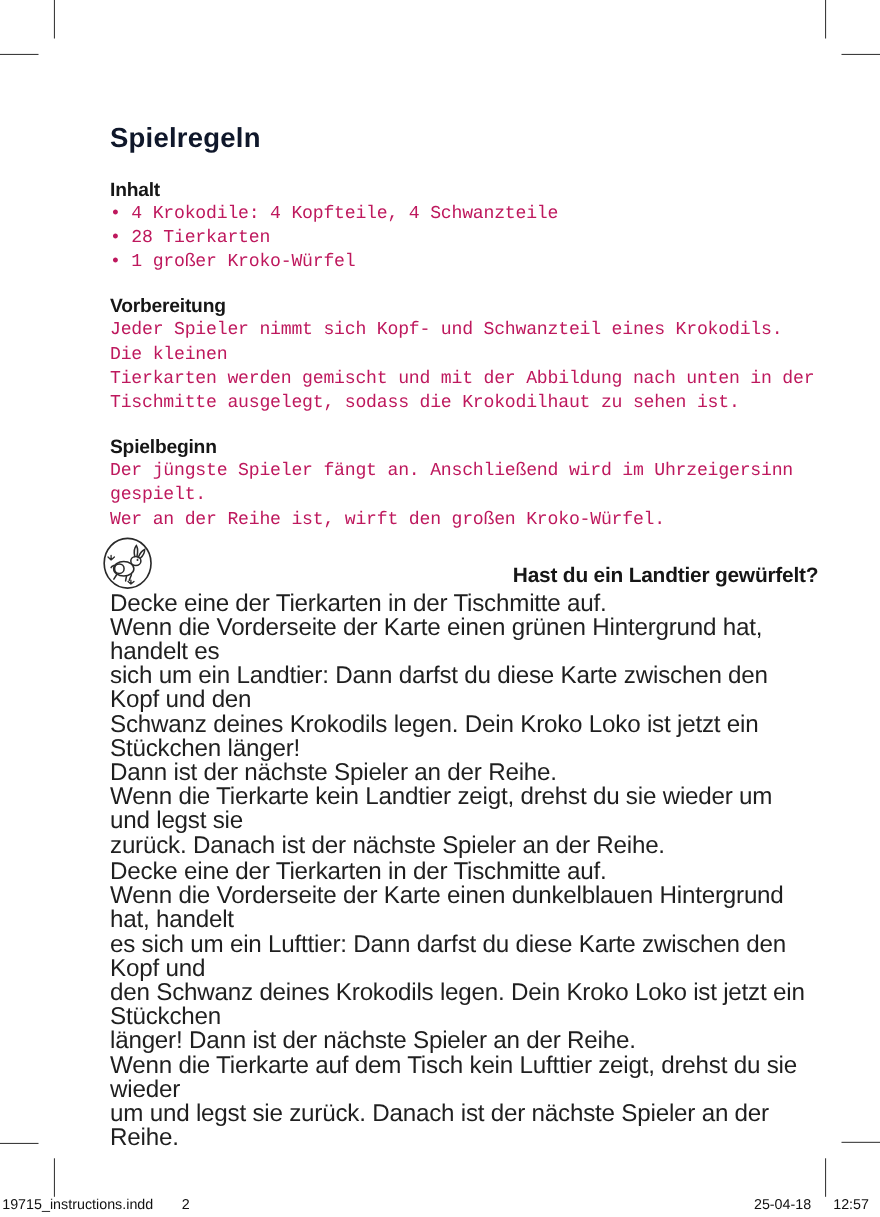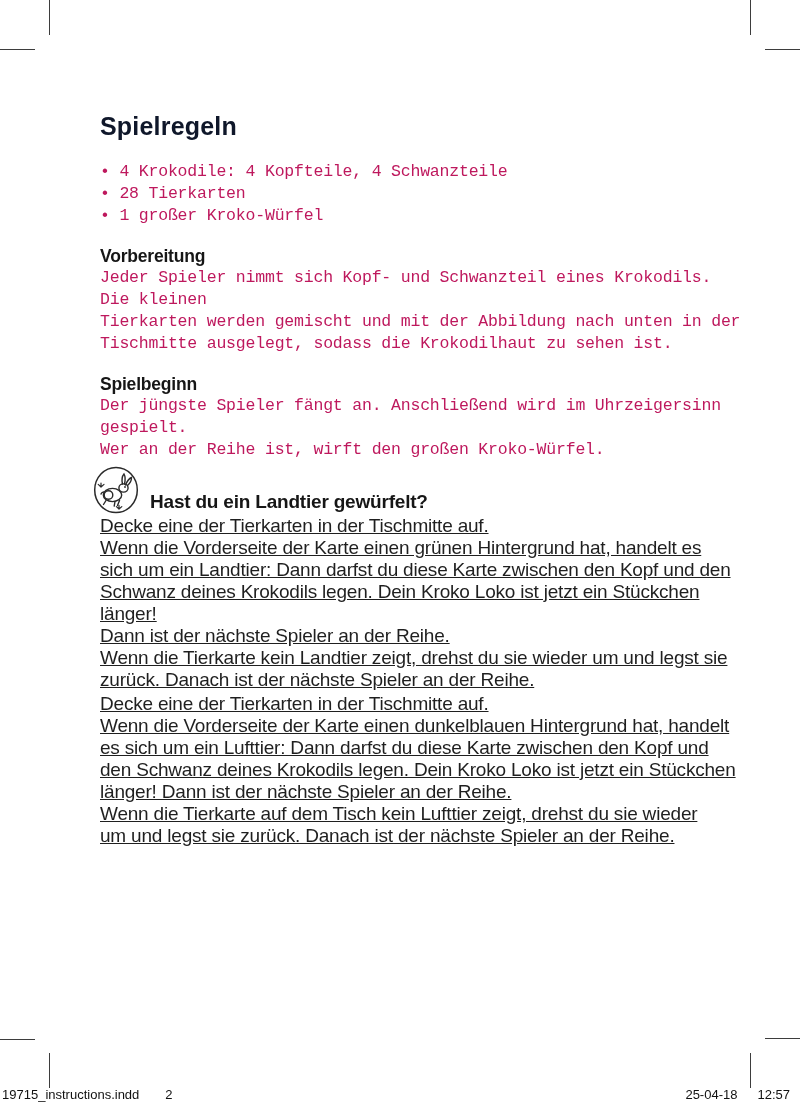"Inhalt" h2 { html: none -> <h2>Inhalt</h2> }
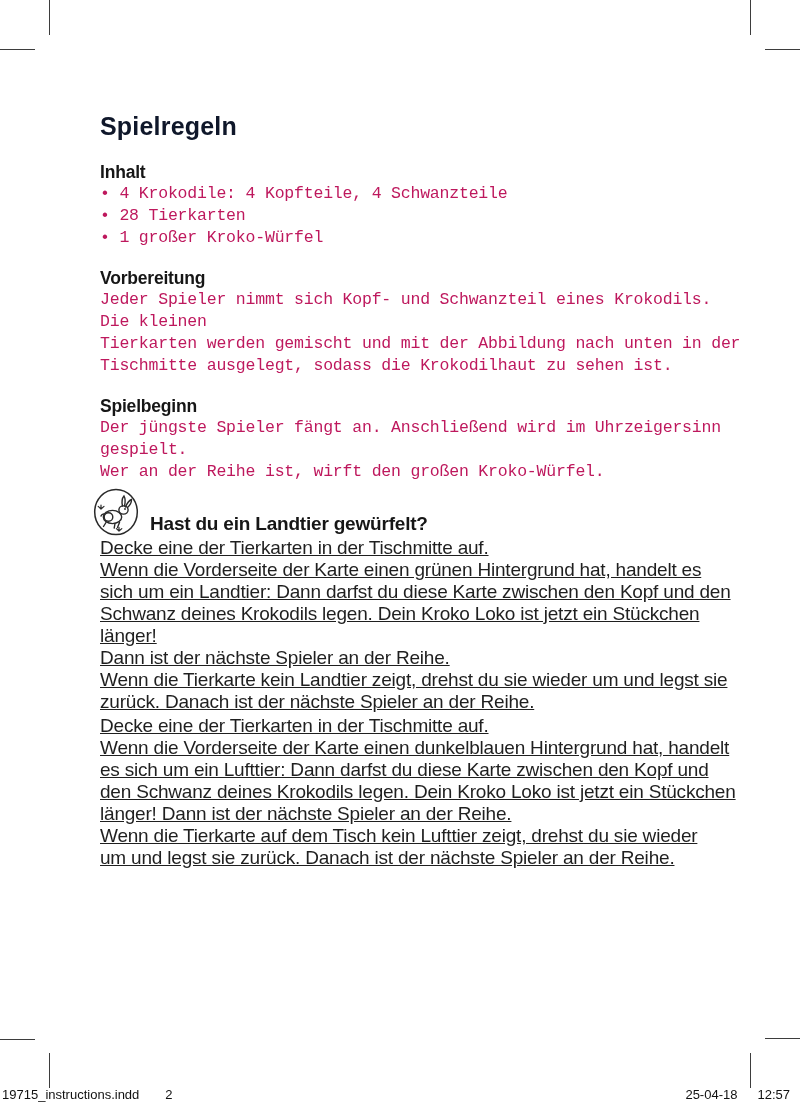"Hast du ein Landtier gewürfelt?" .dice-head { justify-content: none -> space-between }
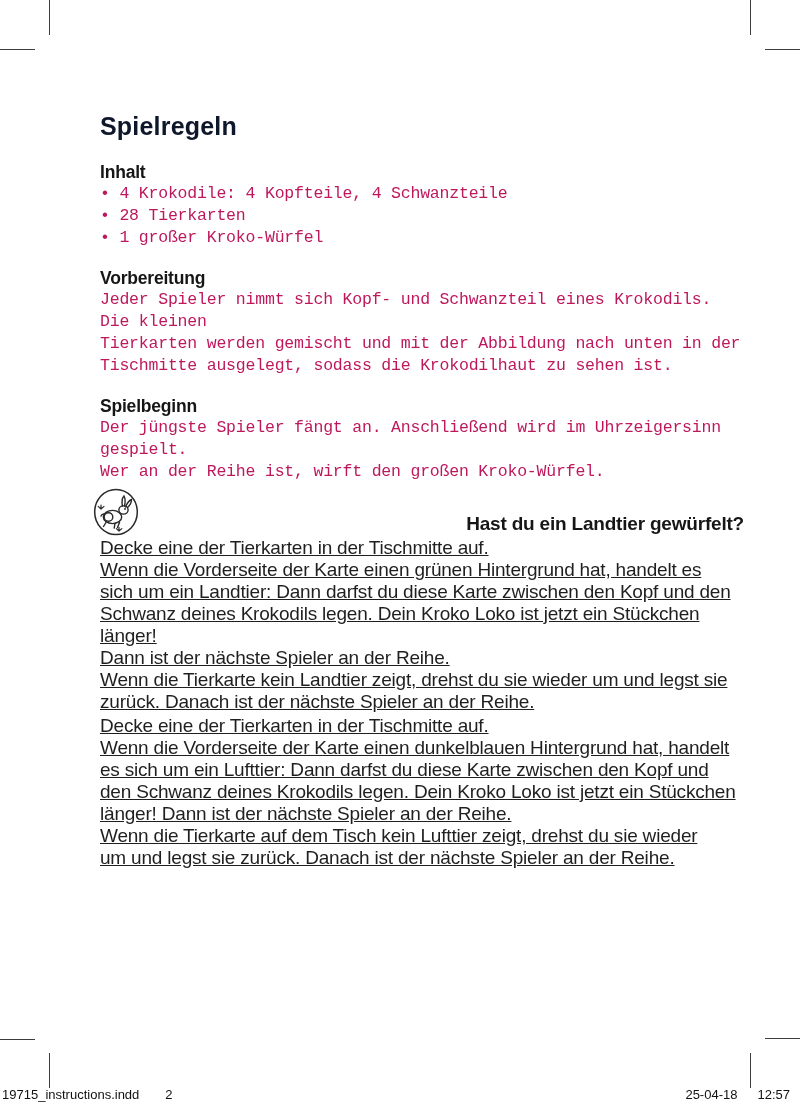"Decke eine der Tierkarten in" .dice-section .body { font-size: 19px -> 22px; text-decoration: underline -> none }
